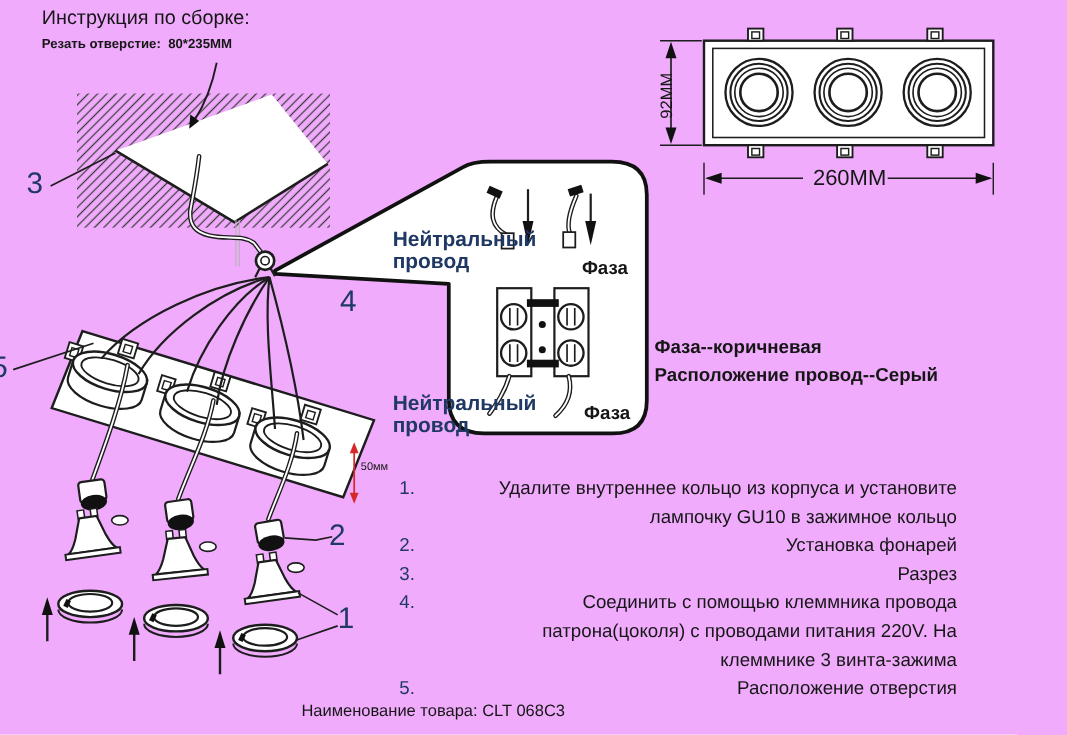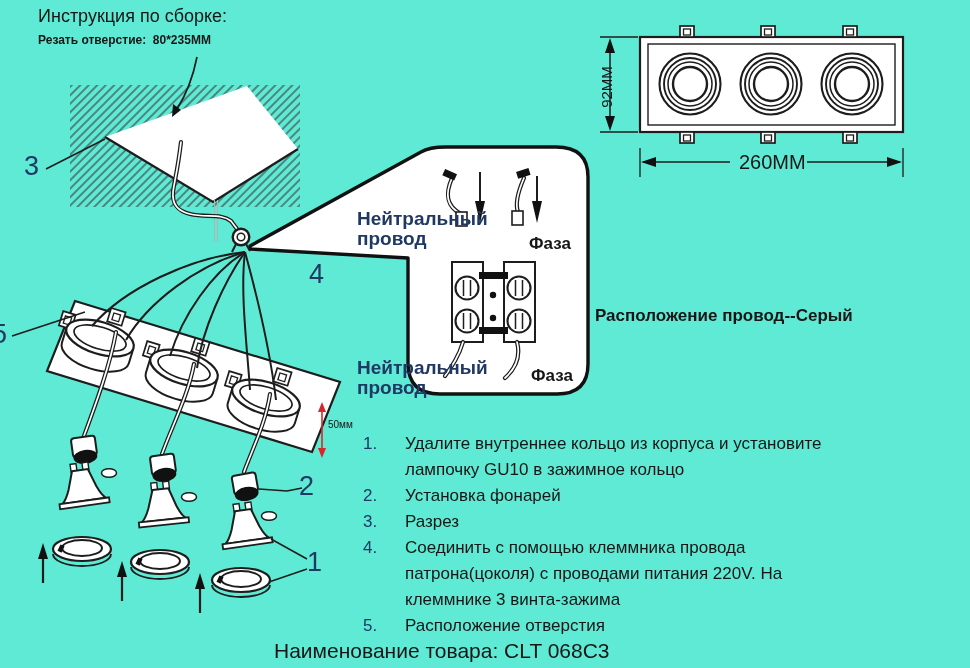"Инструкция по сборке:" .page { background: #5eead4 -> #f0abfc }
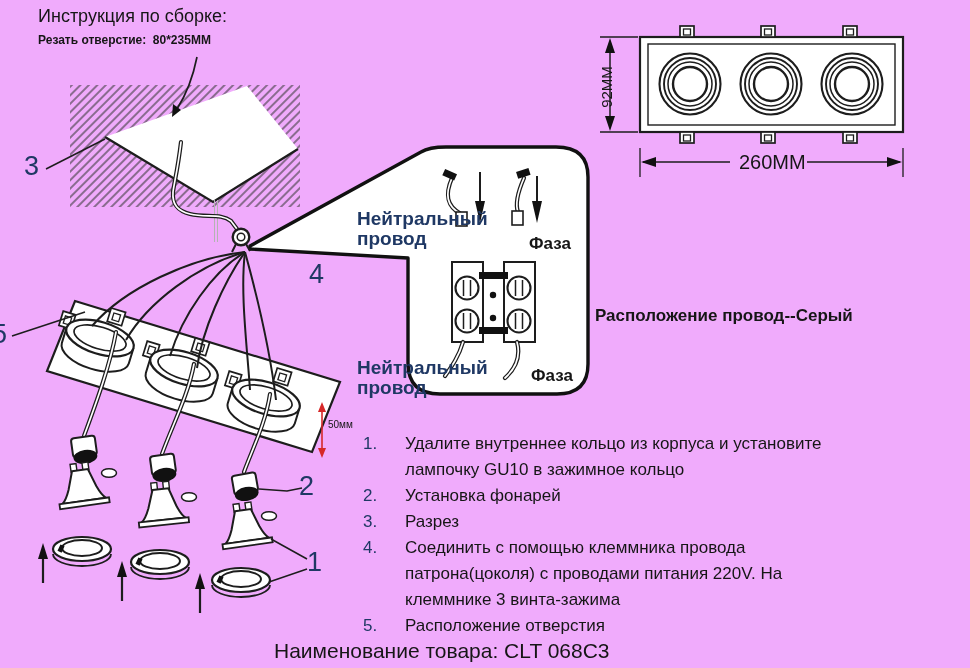"Фаза--коричневая" span { html: none -> <span>Фаза--коричневая</span> }
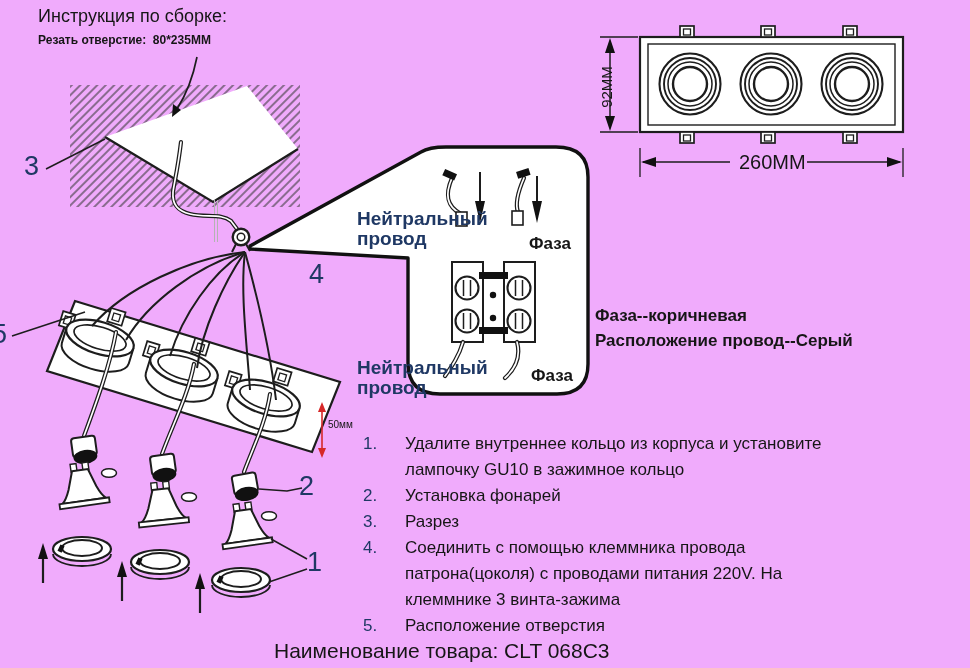"Удалите внутреннее кольцо из корпуса" .ins-text { text-align: none -> right }
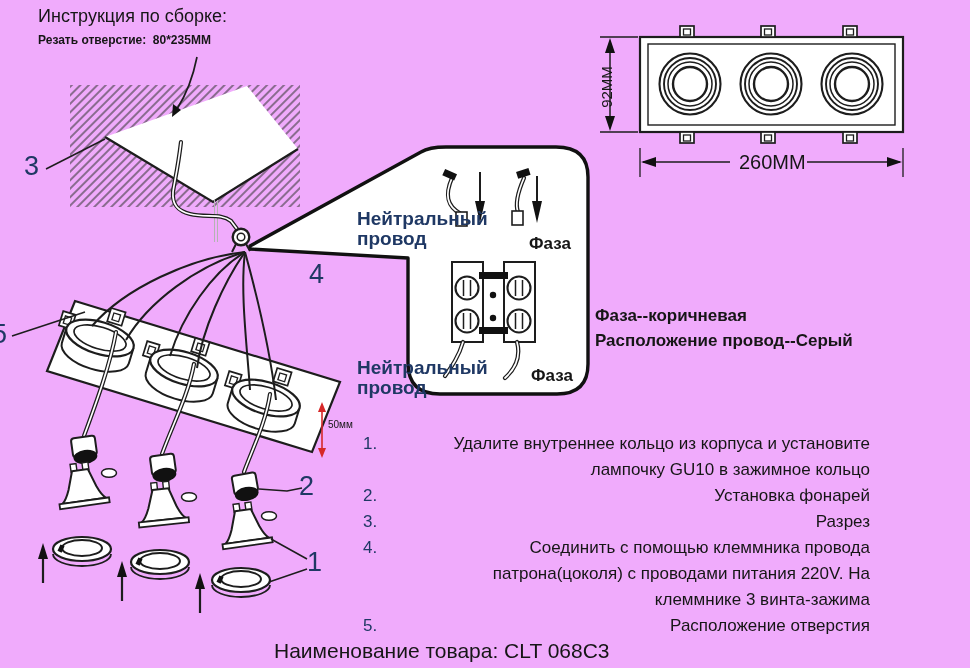"Наименование товара: CLT 068C3" div.t { font-size: 21px -> 15px }
